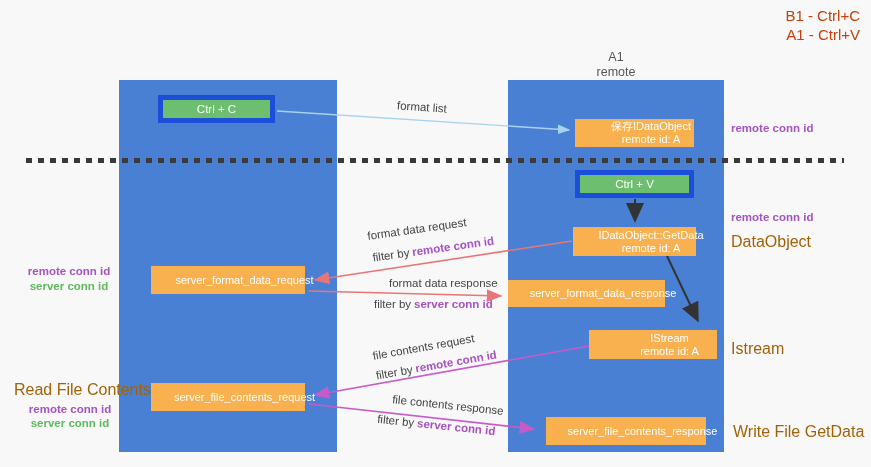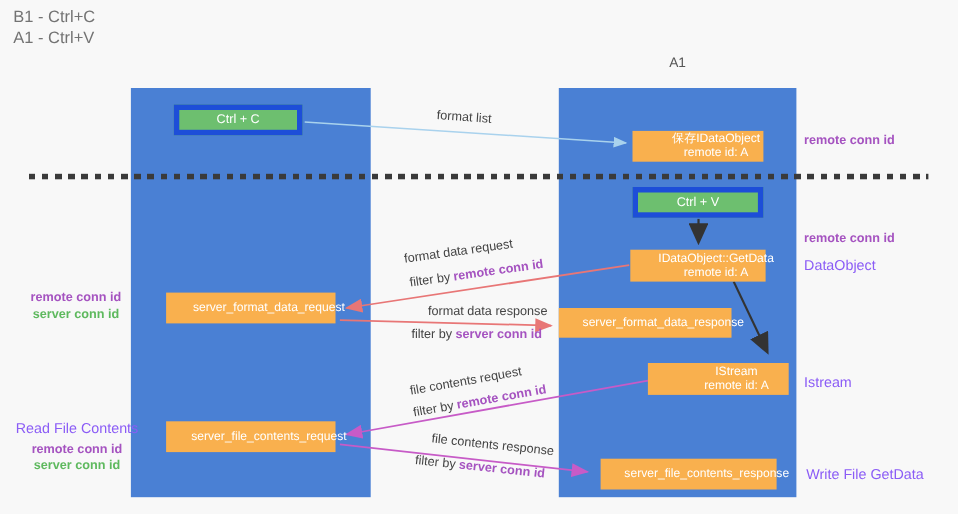"B1 - Ctrl+C" .title { color: #737373 -> #c2410c; left: 12px -> 2px; text-align: left -> right }
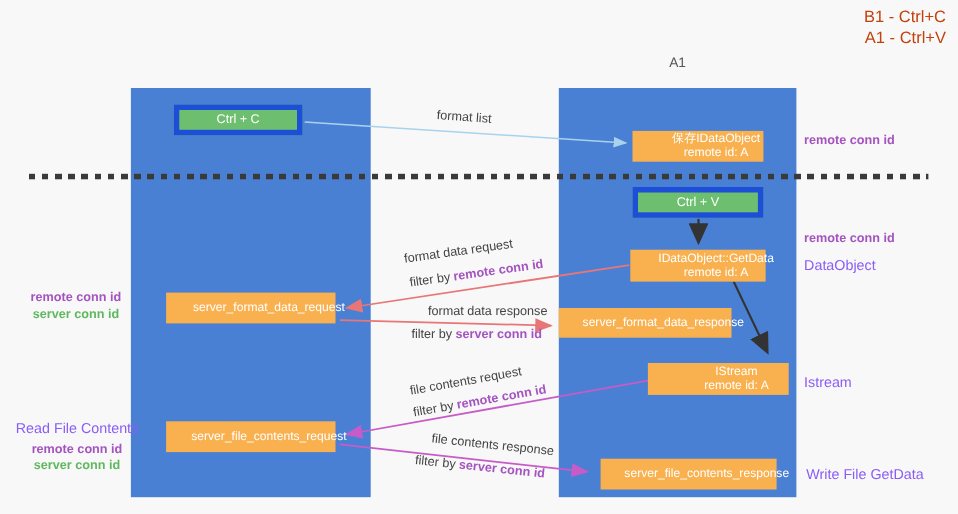"remote" div { html: none -> <div>remote</div> }
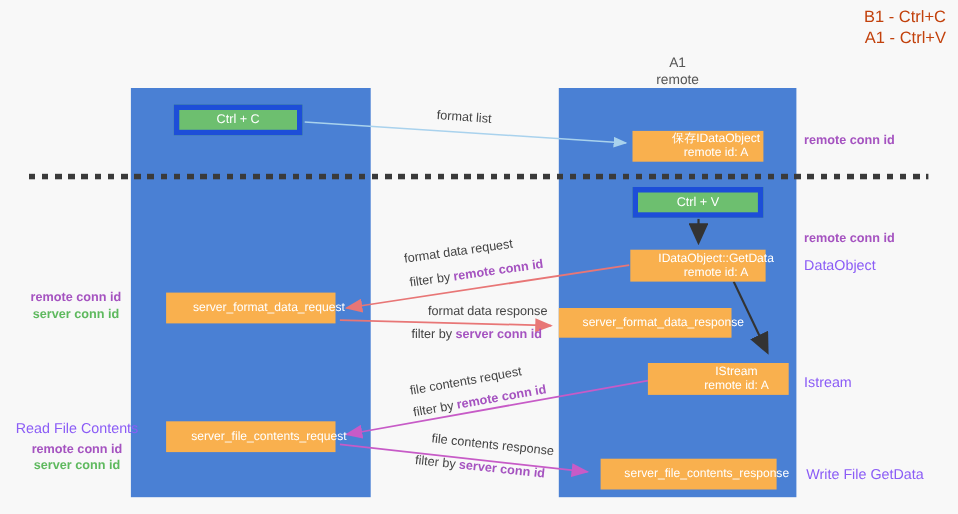"DataObject" .blacklbl { color: #8b5cf6 -> #a16207; font-size: 13px -> 16px }
